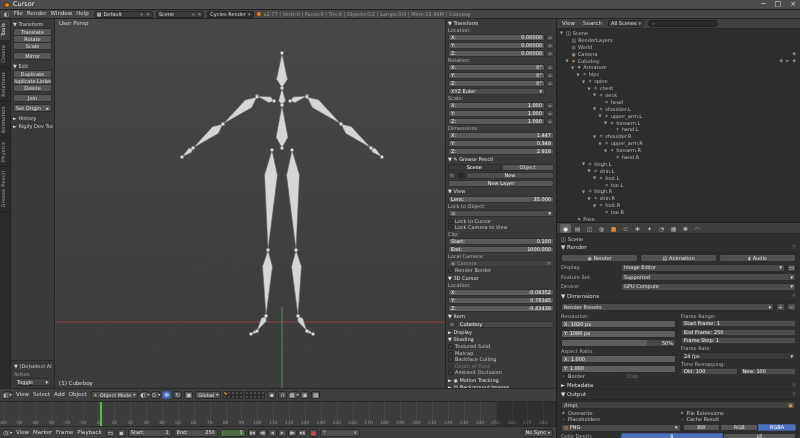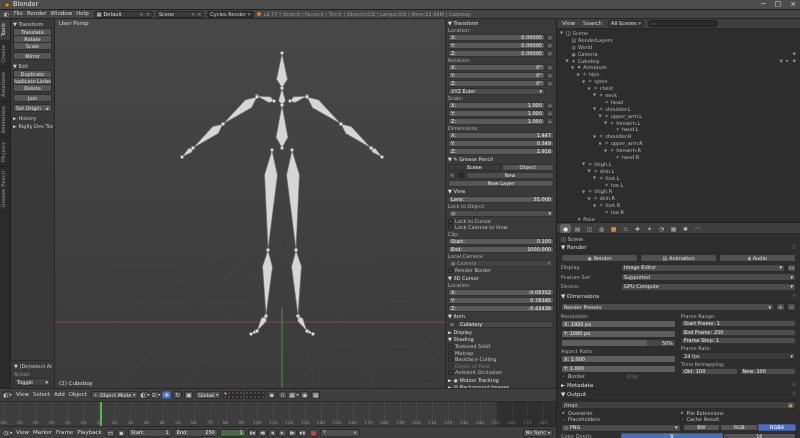"Blender" div.ttext { text: Blender -> Cursor }
